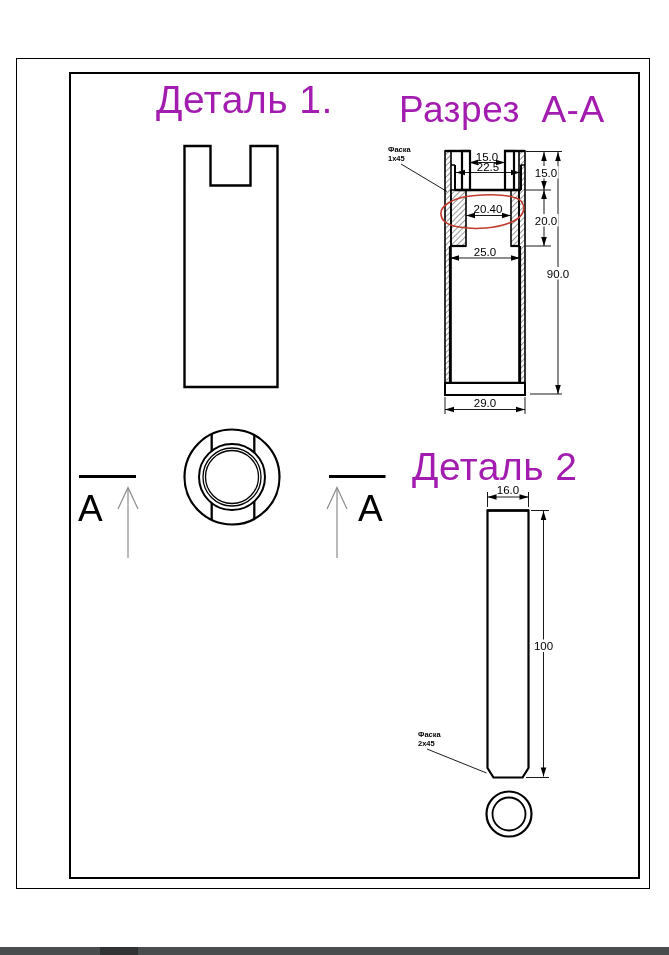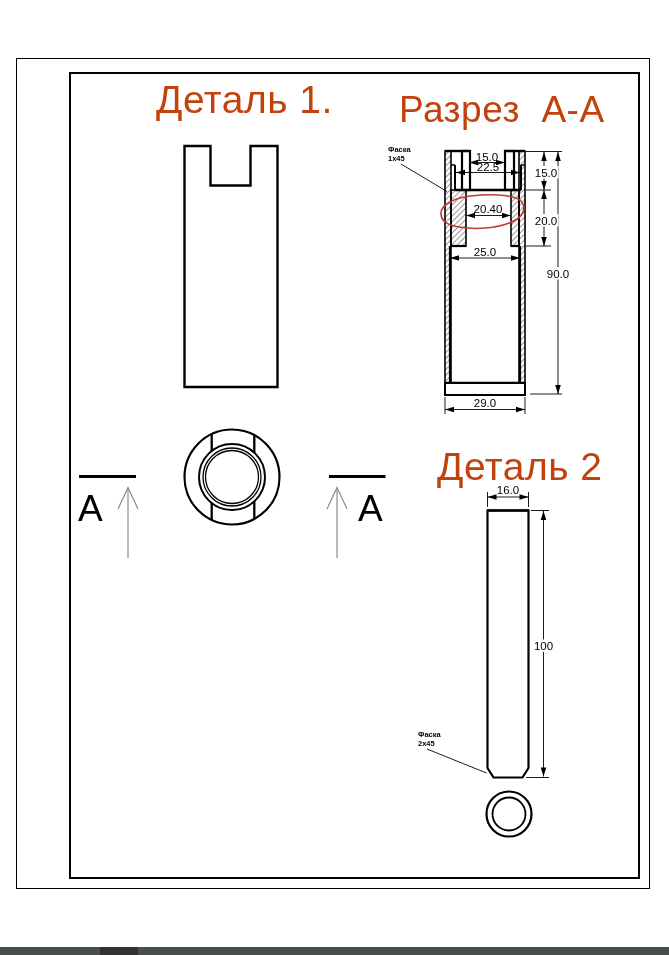"Деталь 1." .big-title { color: #c2410c -> #a21caf }
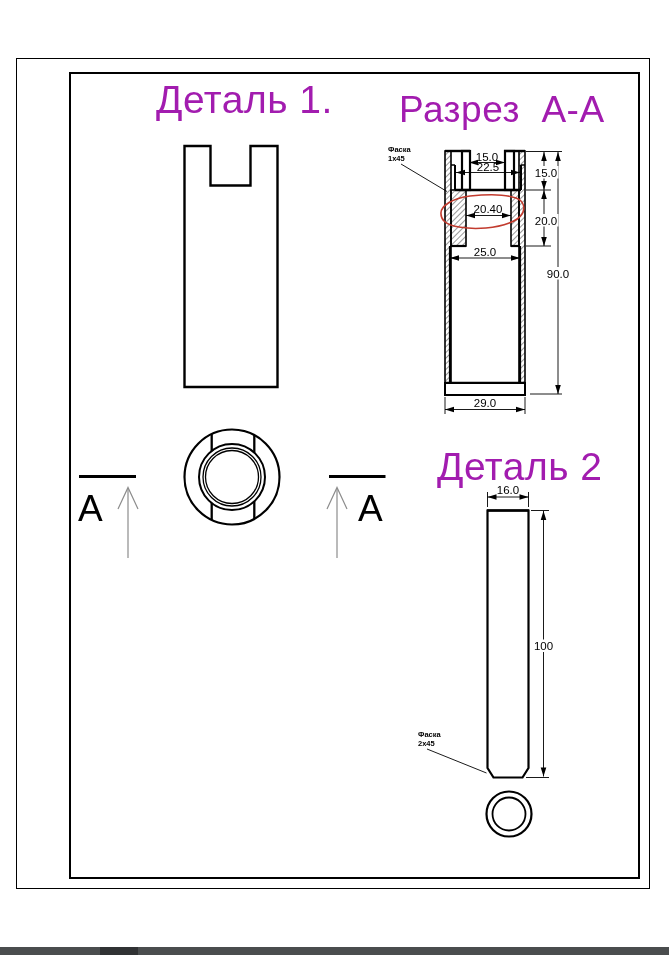"Деталь 2" #title-detail2 { left: 437px -> 412px }
